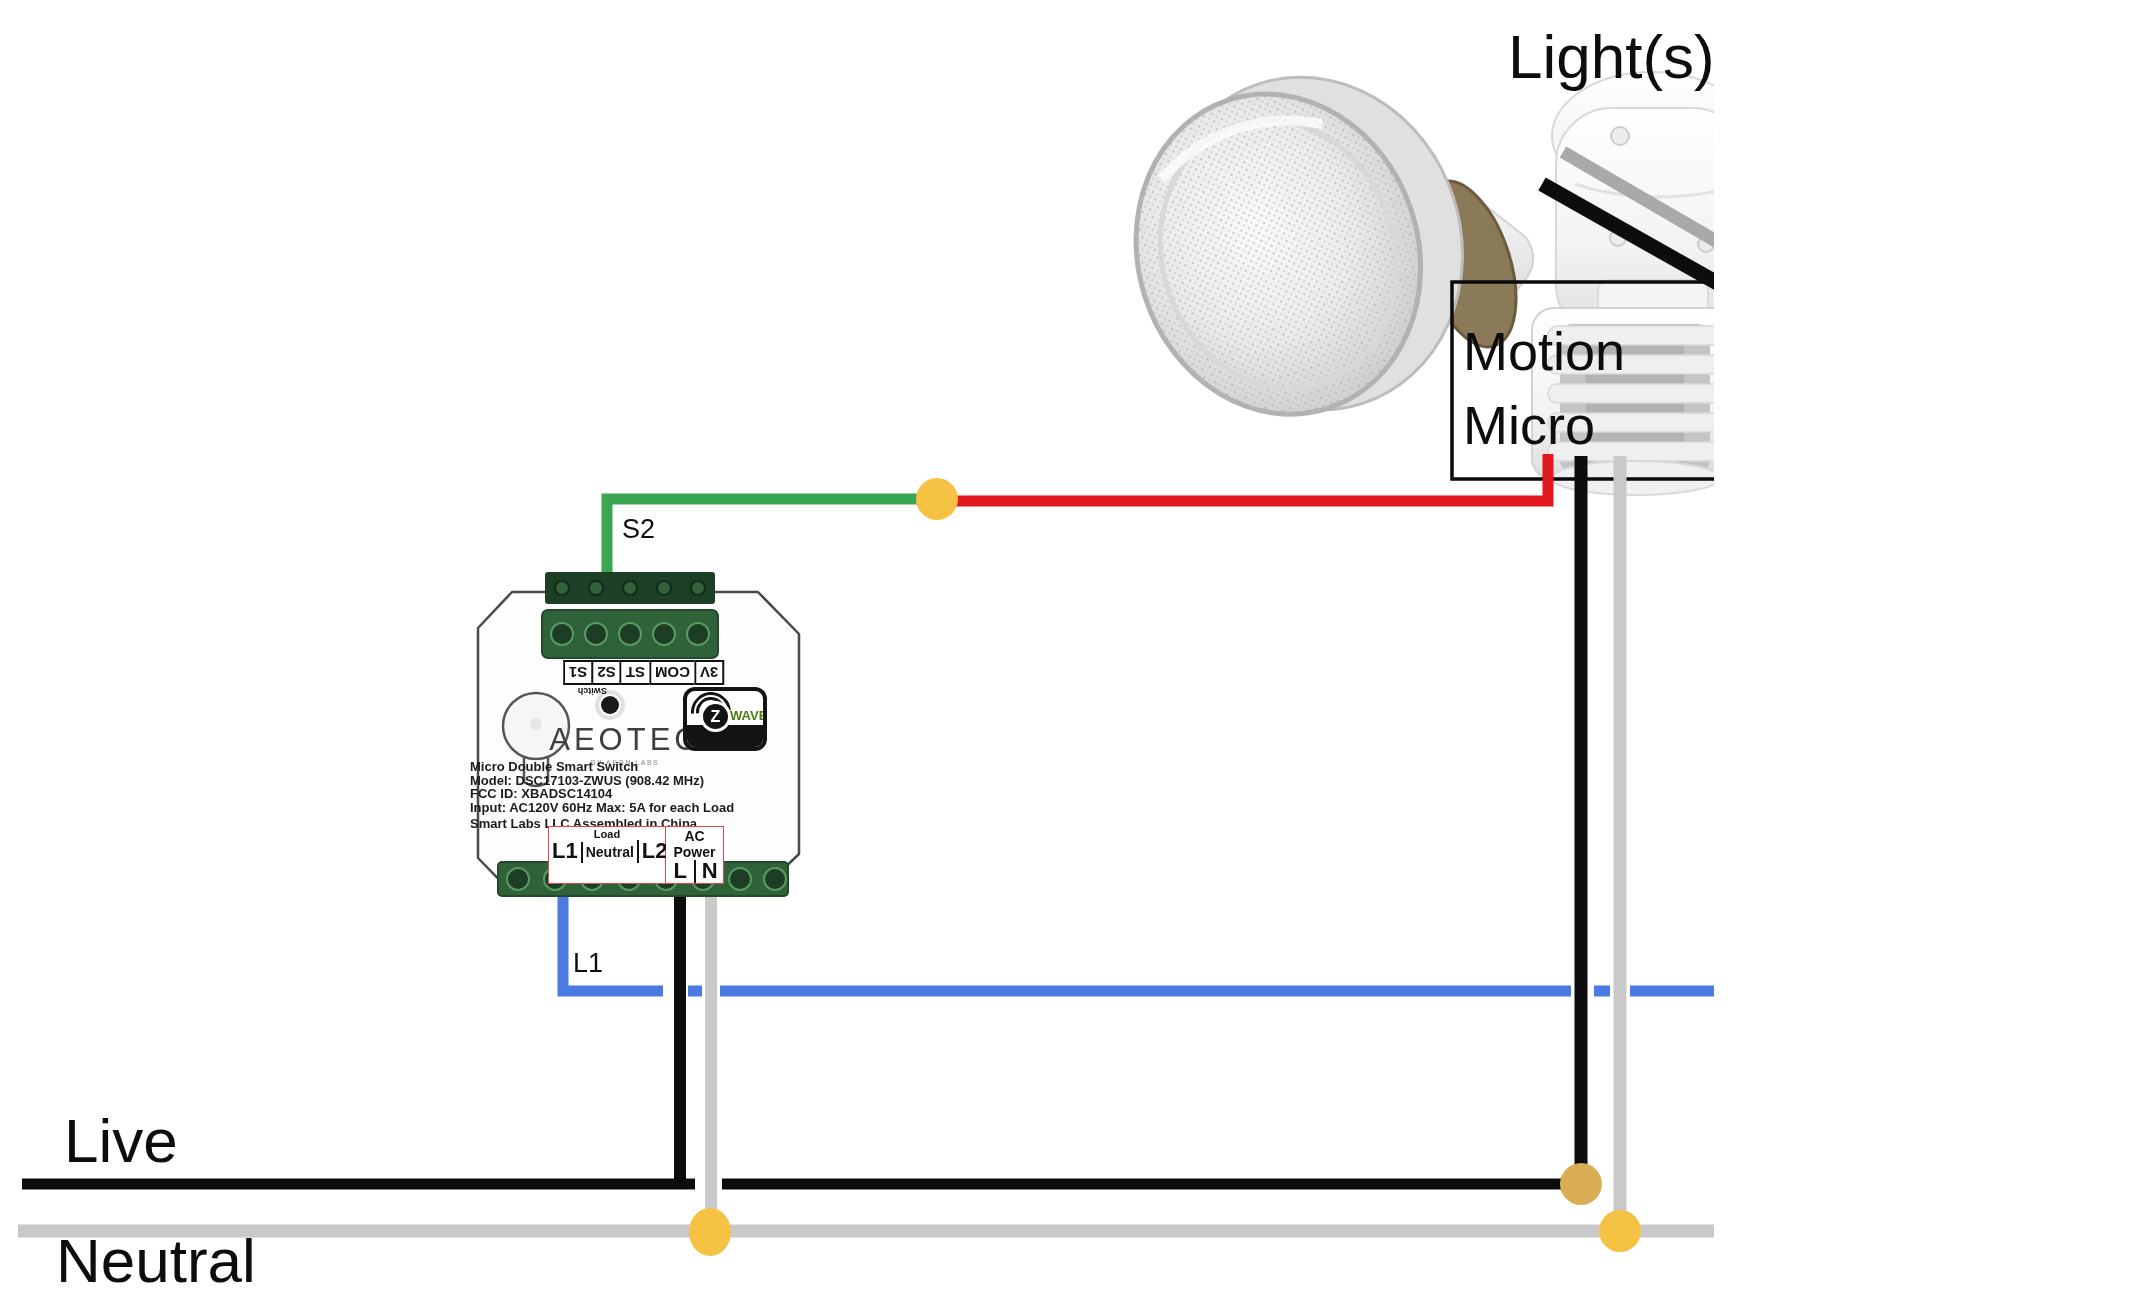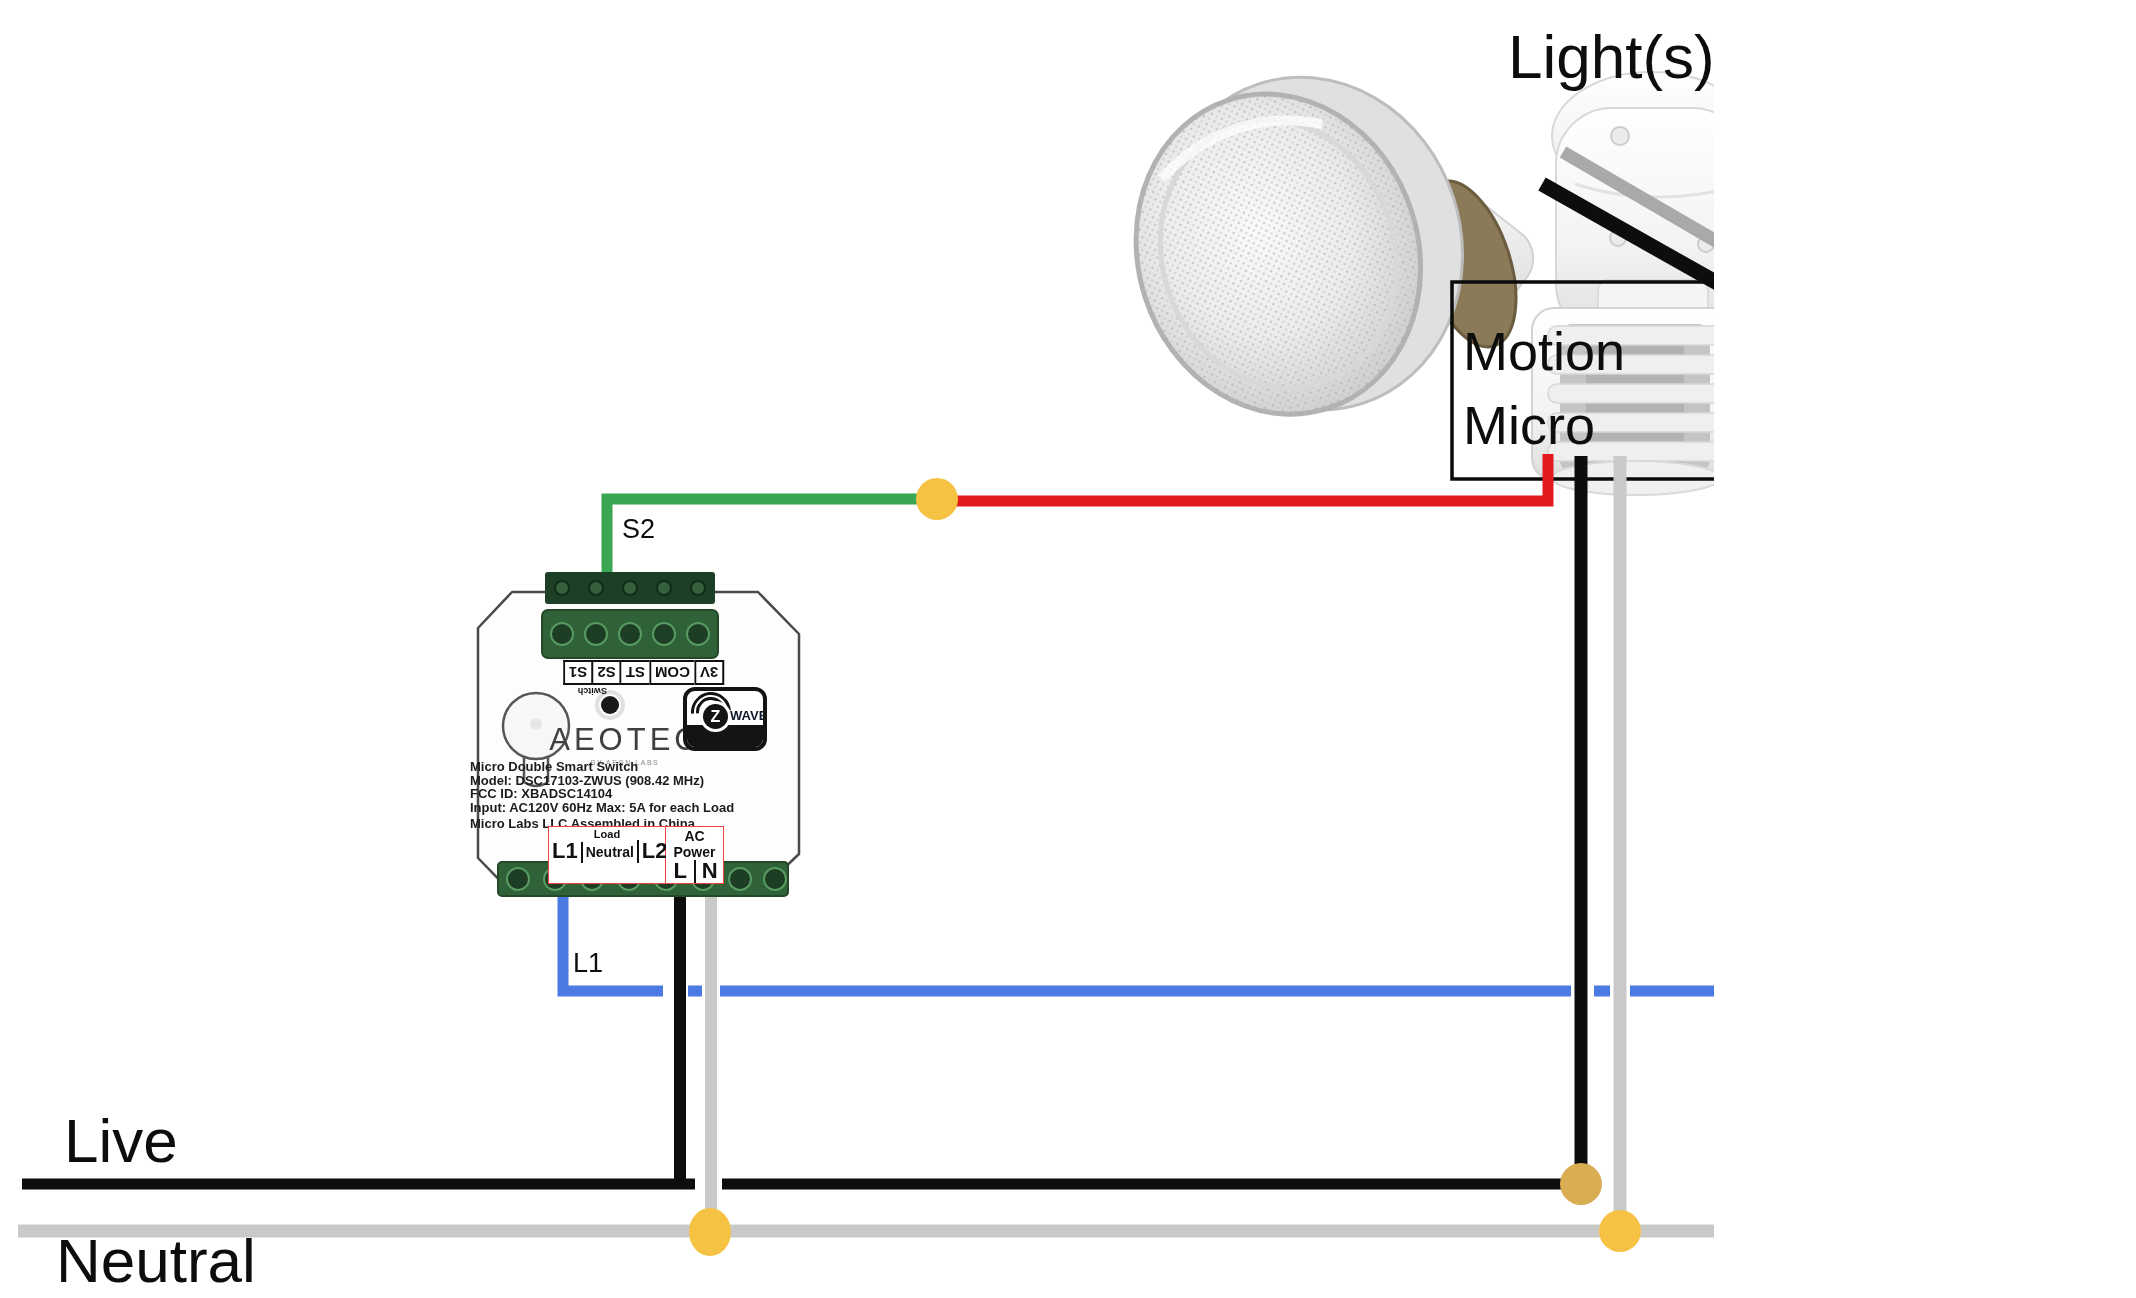"WAVE" .zw-wave { color: #0f172a -> #4d7c0f }
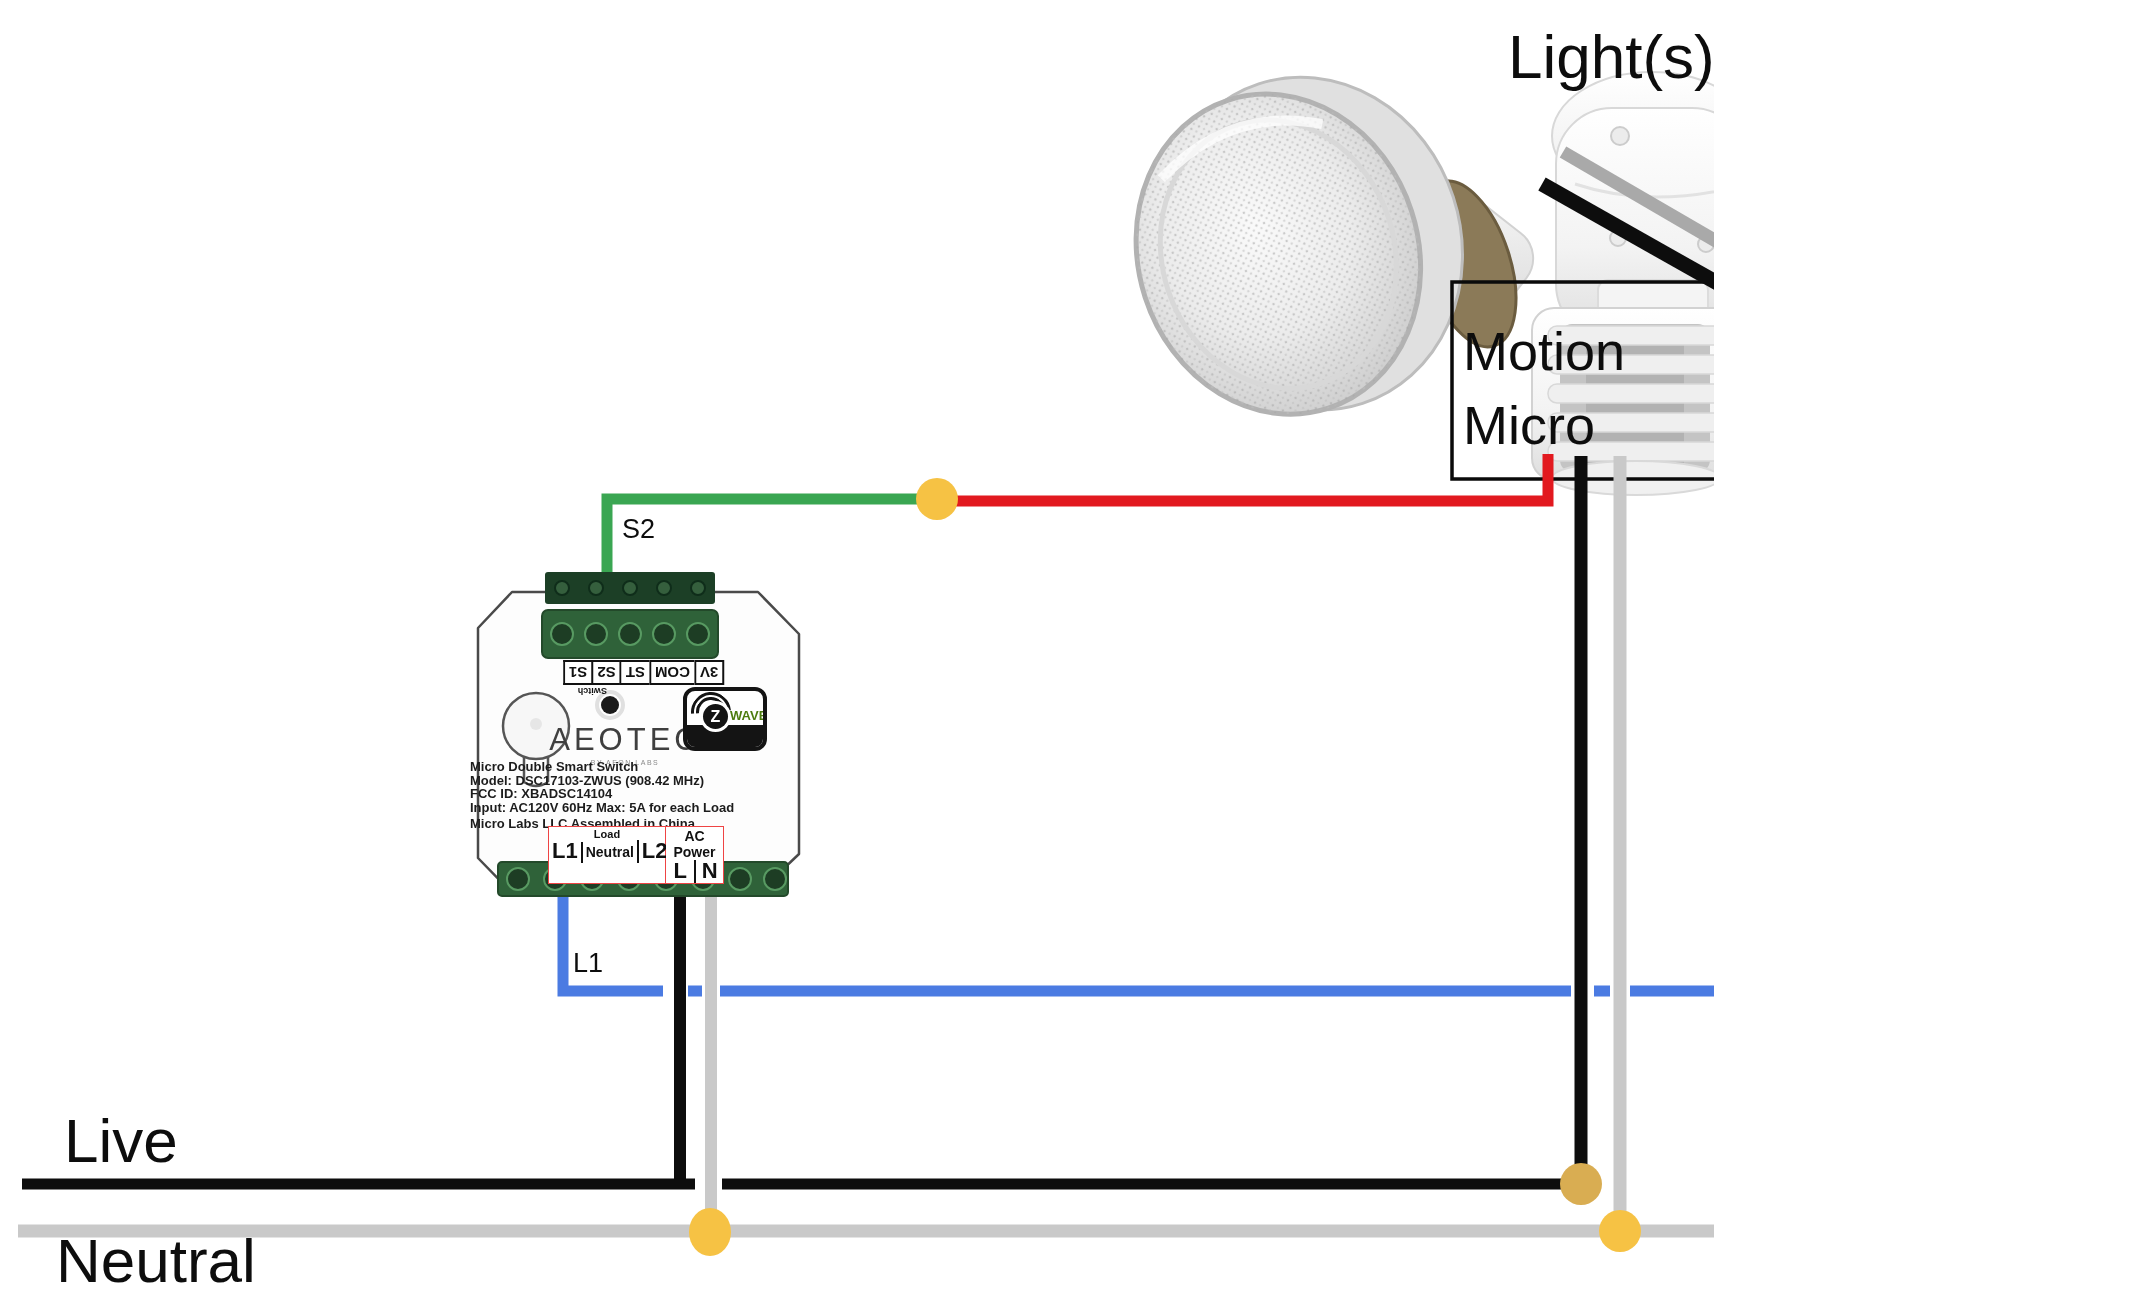"Micro Labs LLC Assembled in" span.gap { text: Micro -> Smart }
